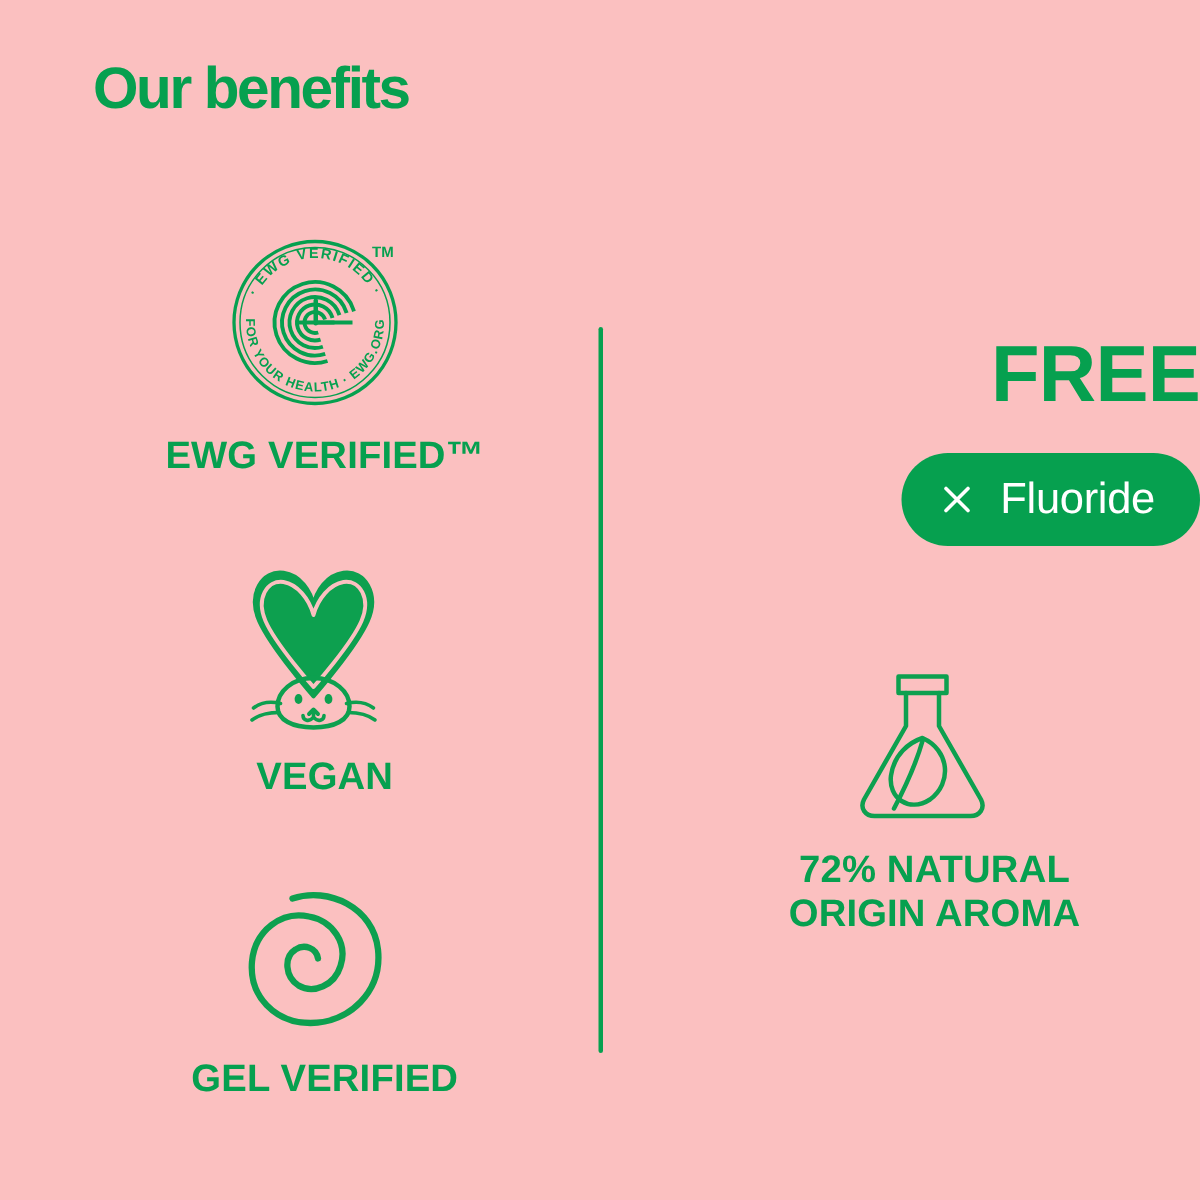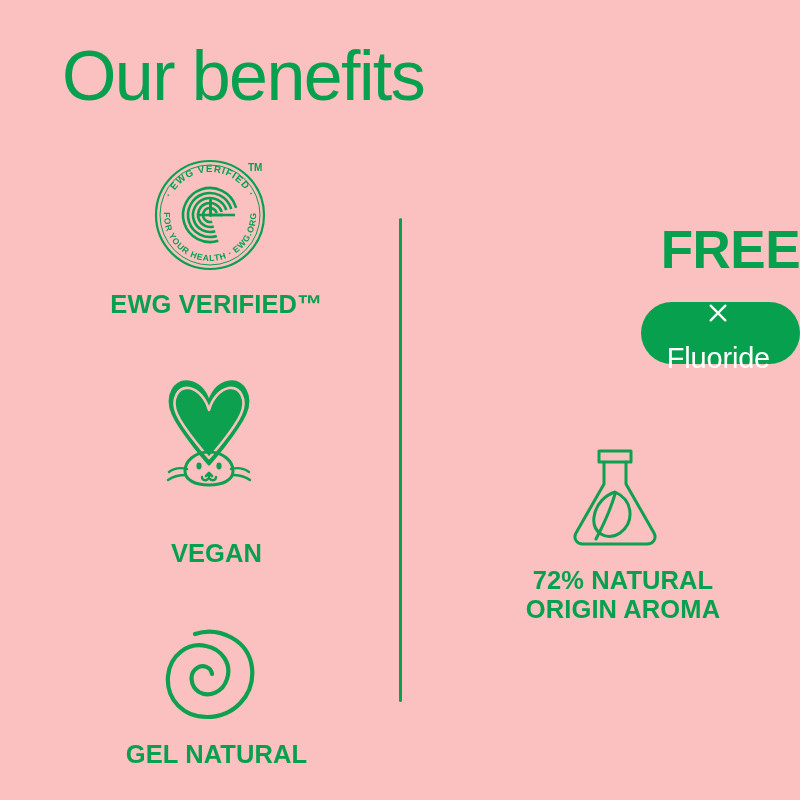"Our benefits" .page-title { font-size: 70px -> 39px; font-weight: 400 -> 700 }
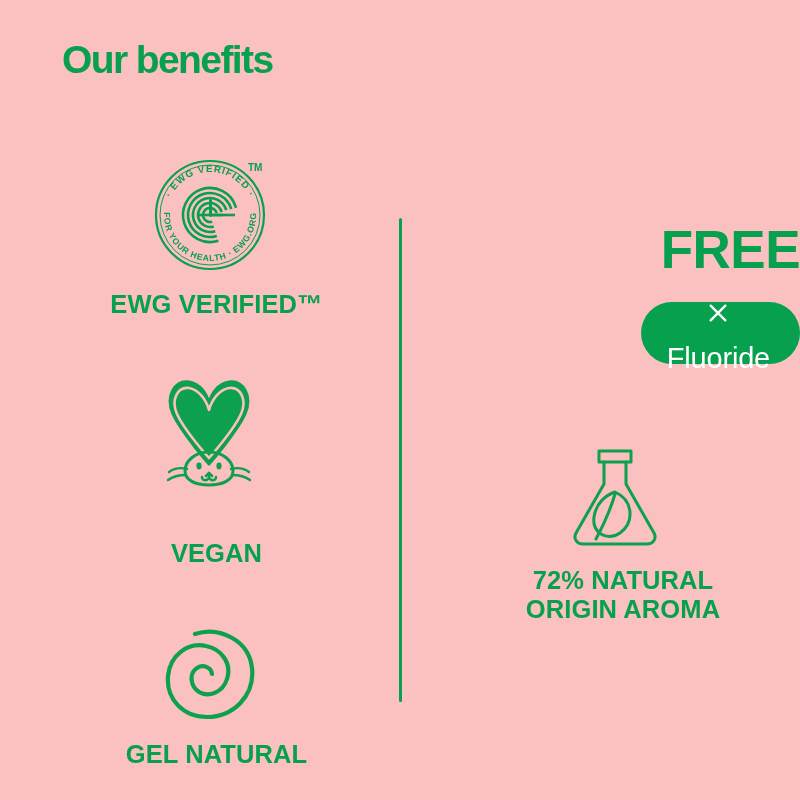"Fluoride" .pill { flex-direction: column -> none }
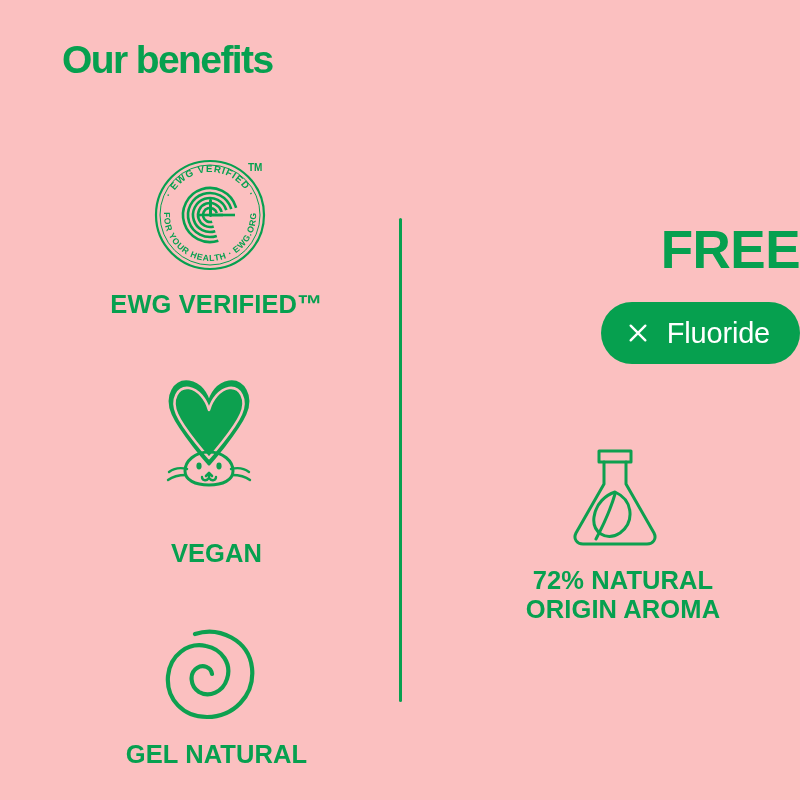"VEGAN" .benefit.vegan { gap: 35px -> none }
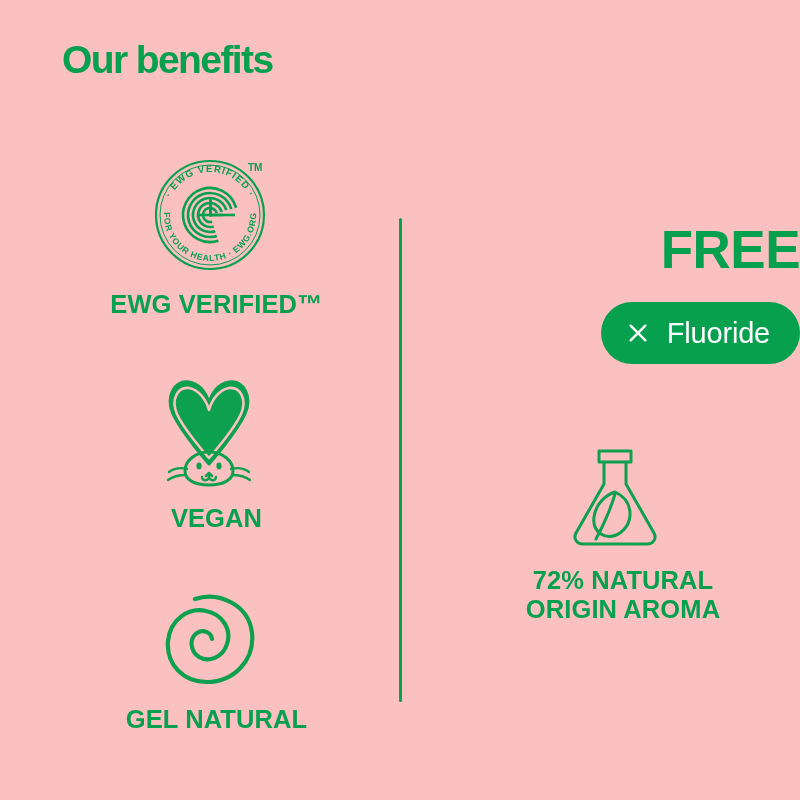"GEL NATURAL" div.benefit-label { text: NATURAL -> VERIFIED }
